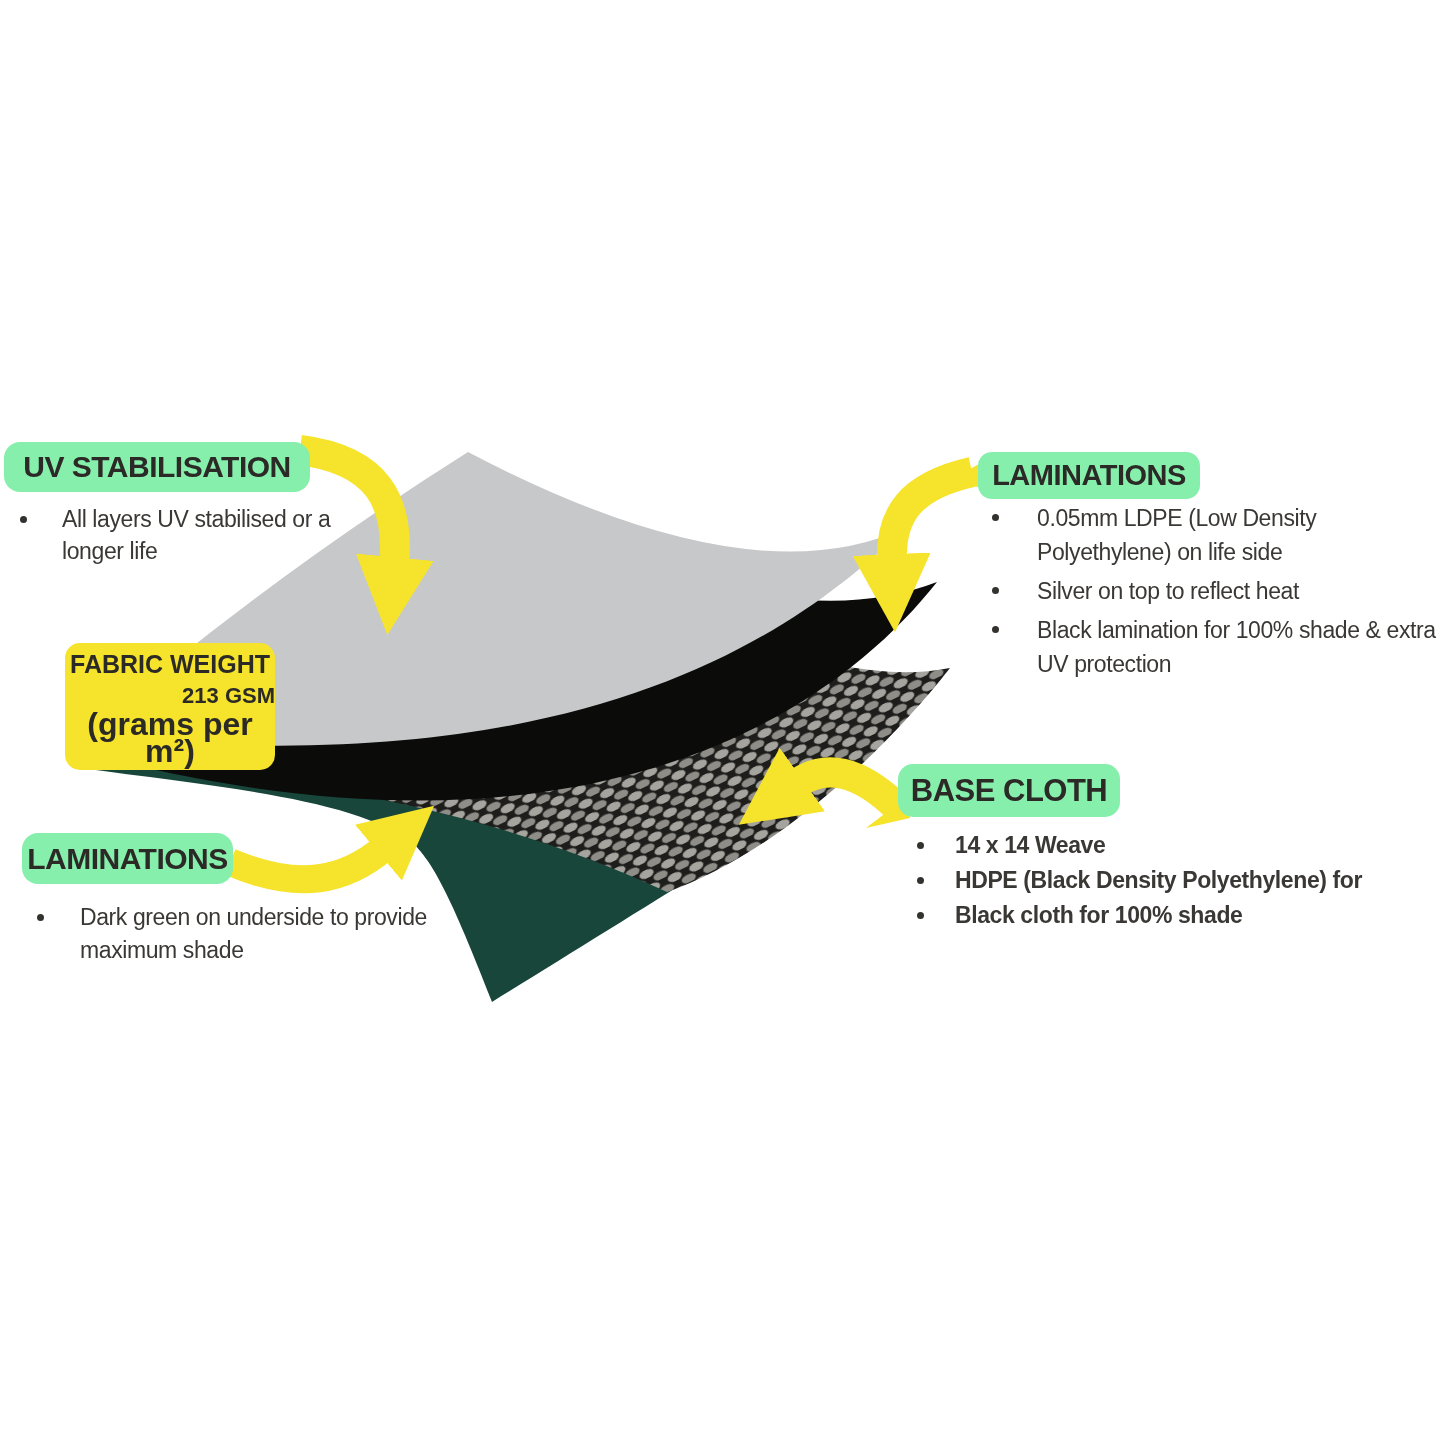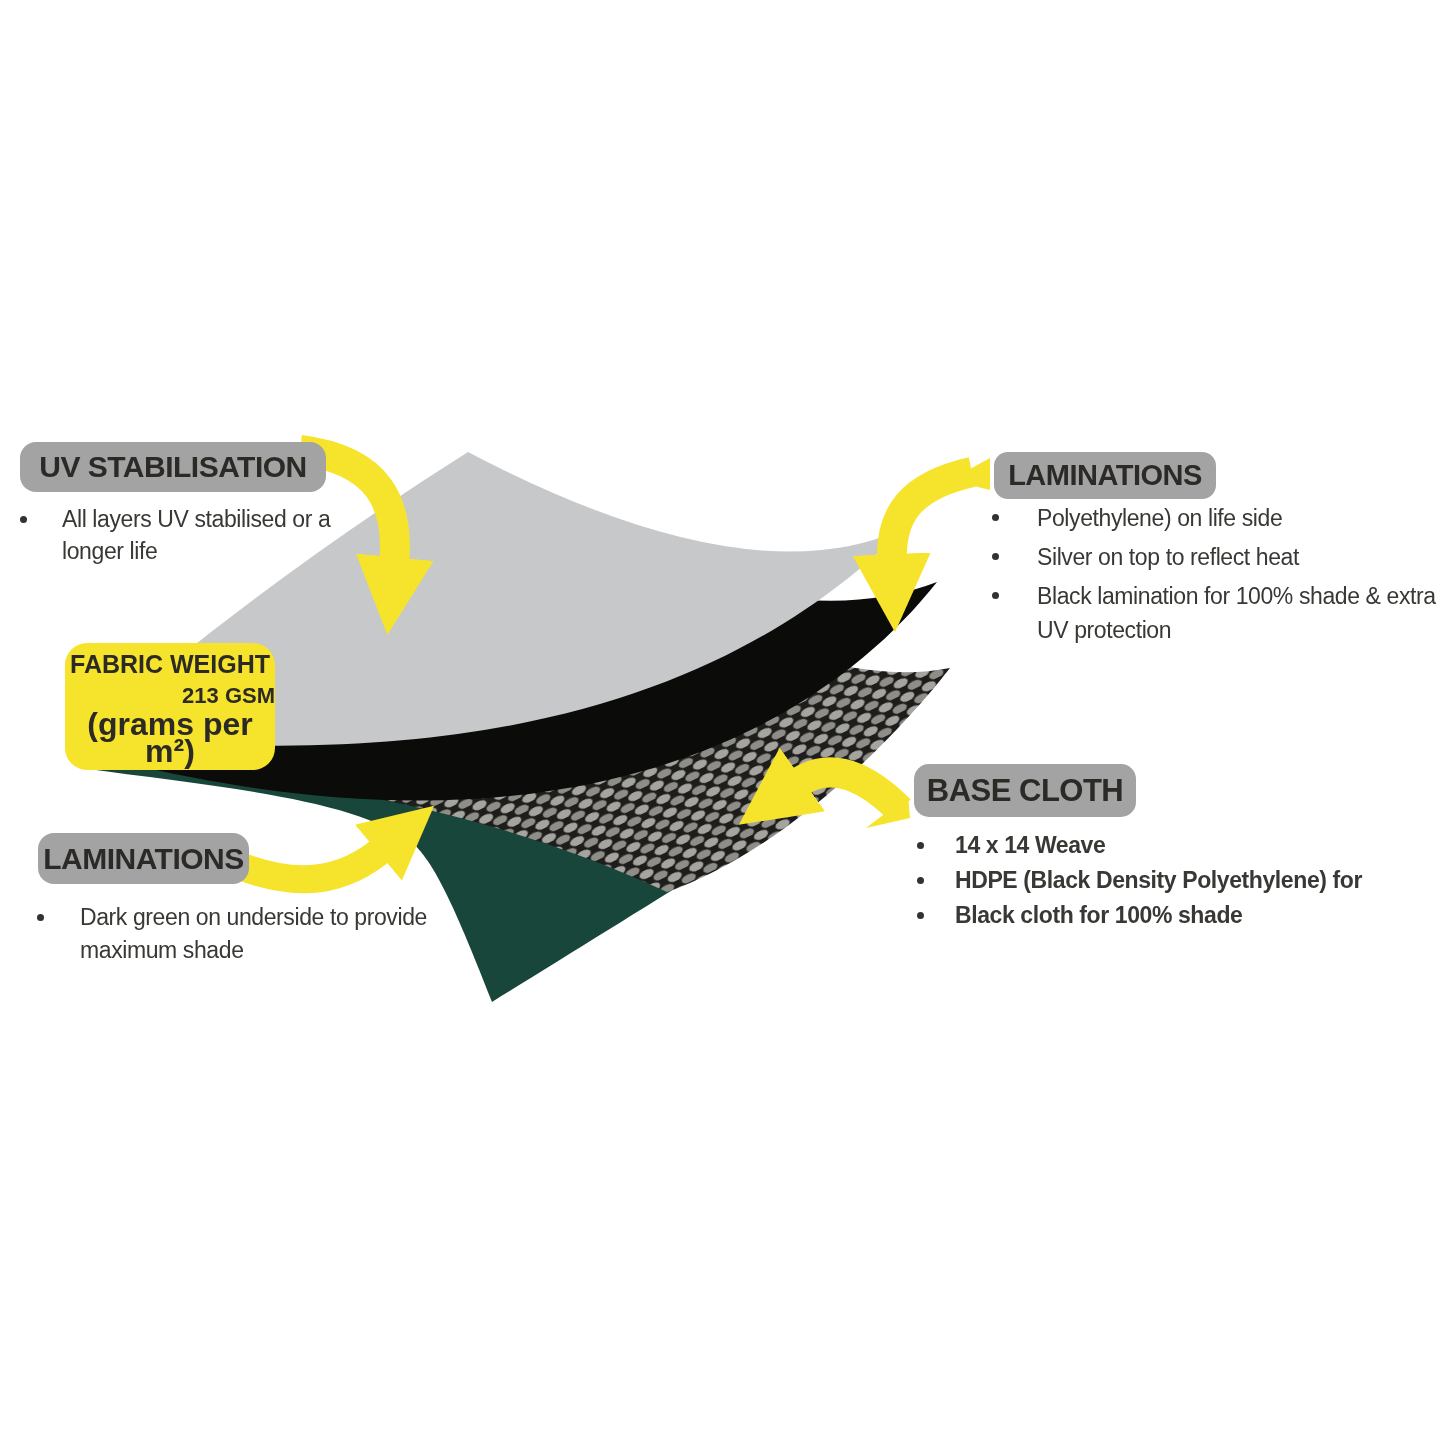"UV STABILISATION" .pill { background: #a3a3a3 -> #86efac; margin-left: 16px -> none }
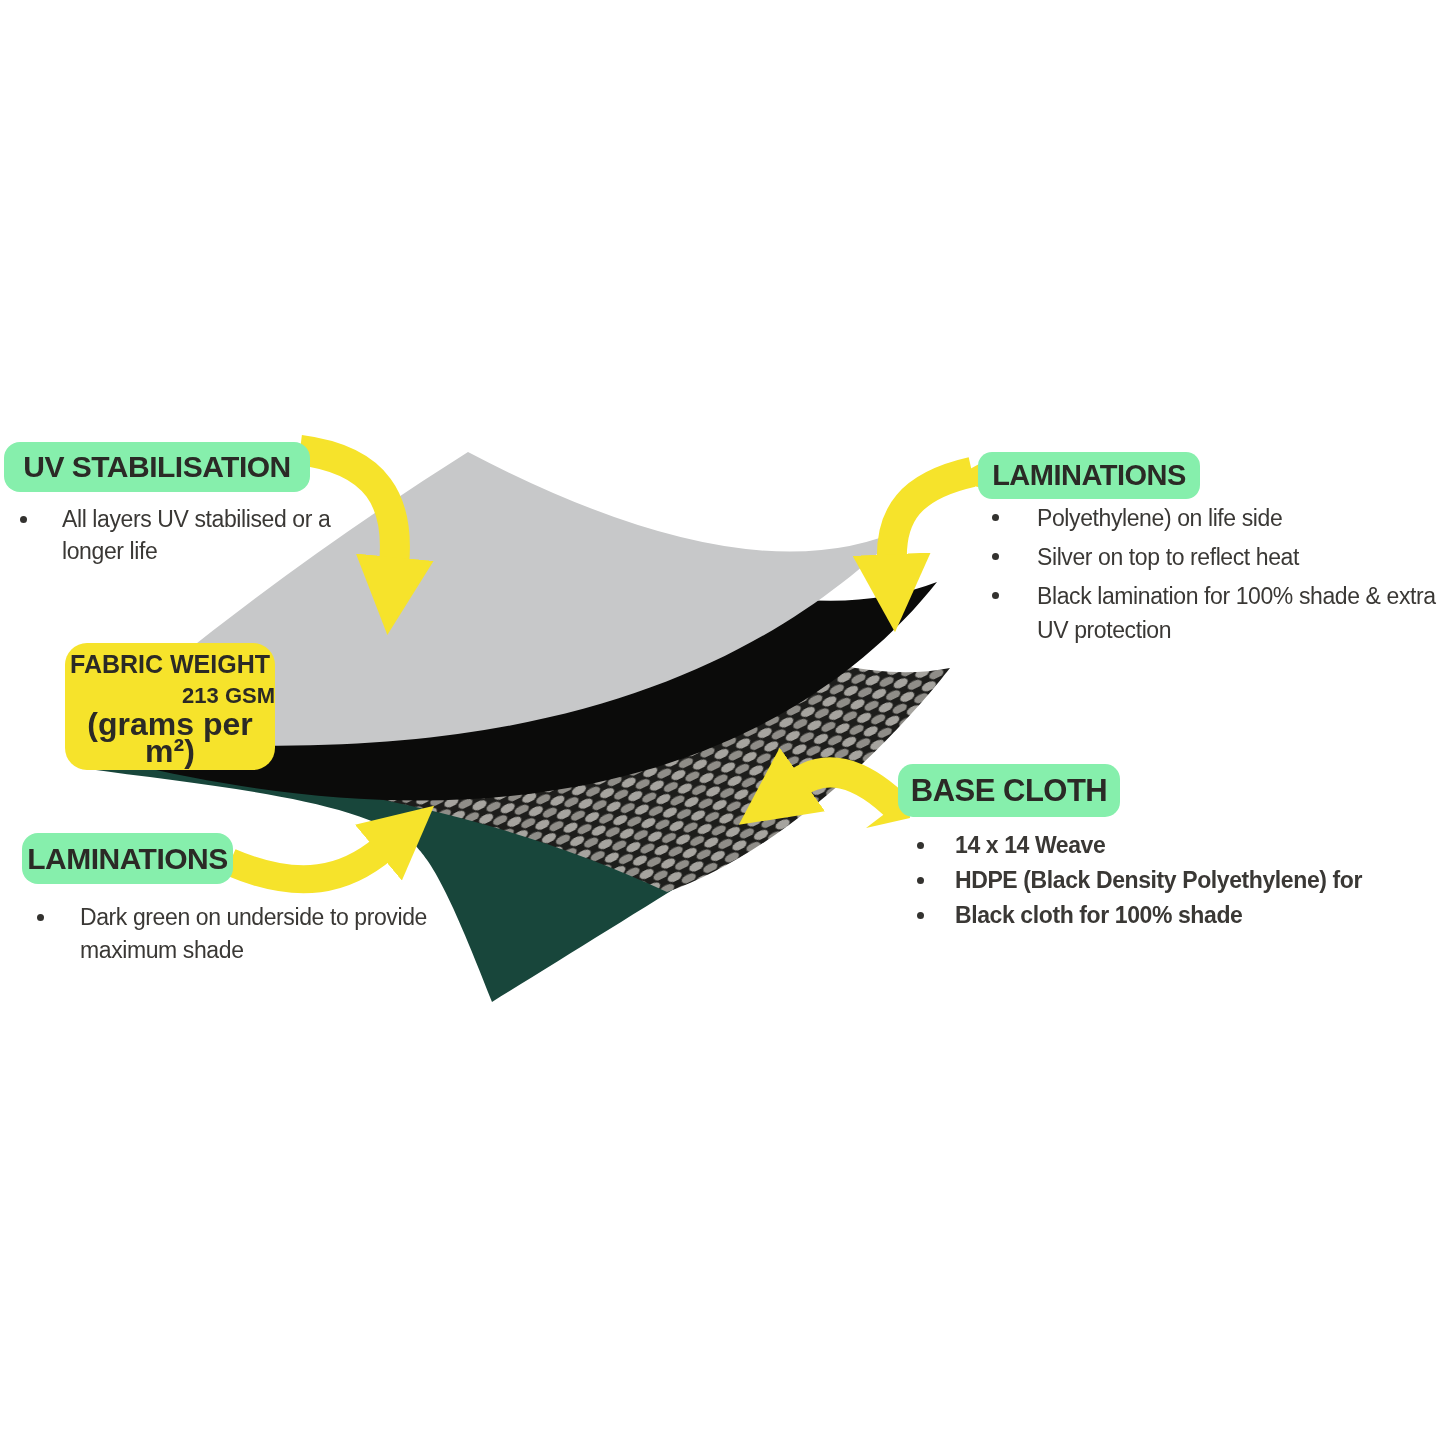"0.05mm LDPE (Low Density" div.bt { html: none -> <div>0.05mm LDPE (Low Density</div> }
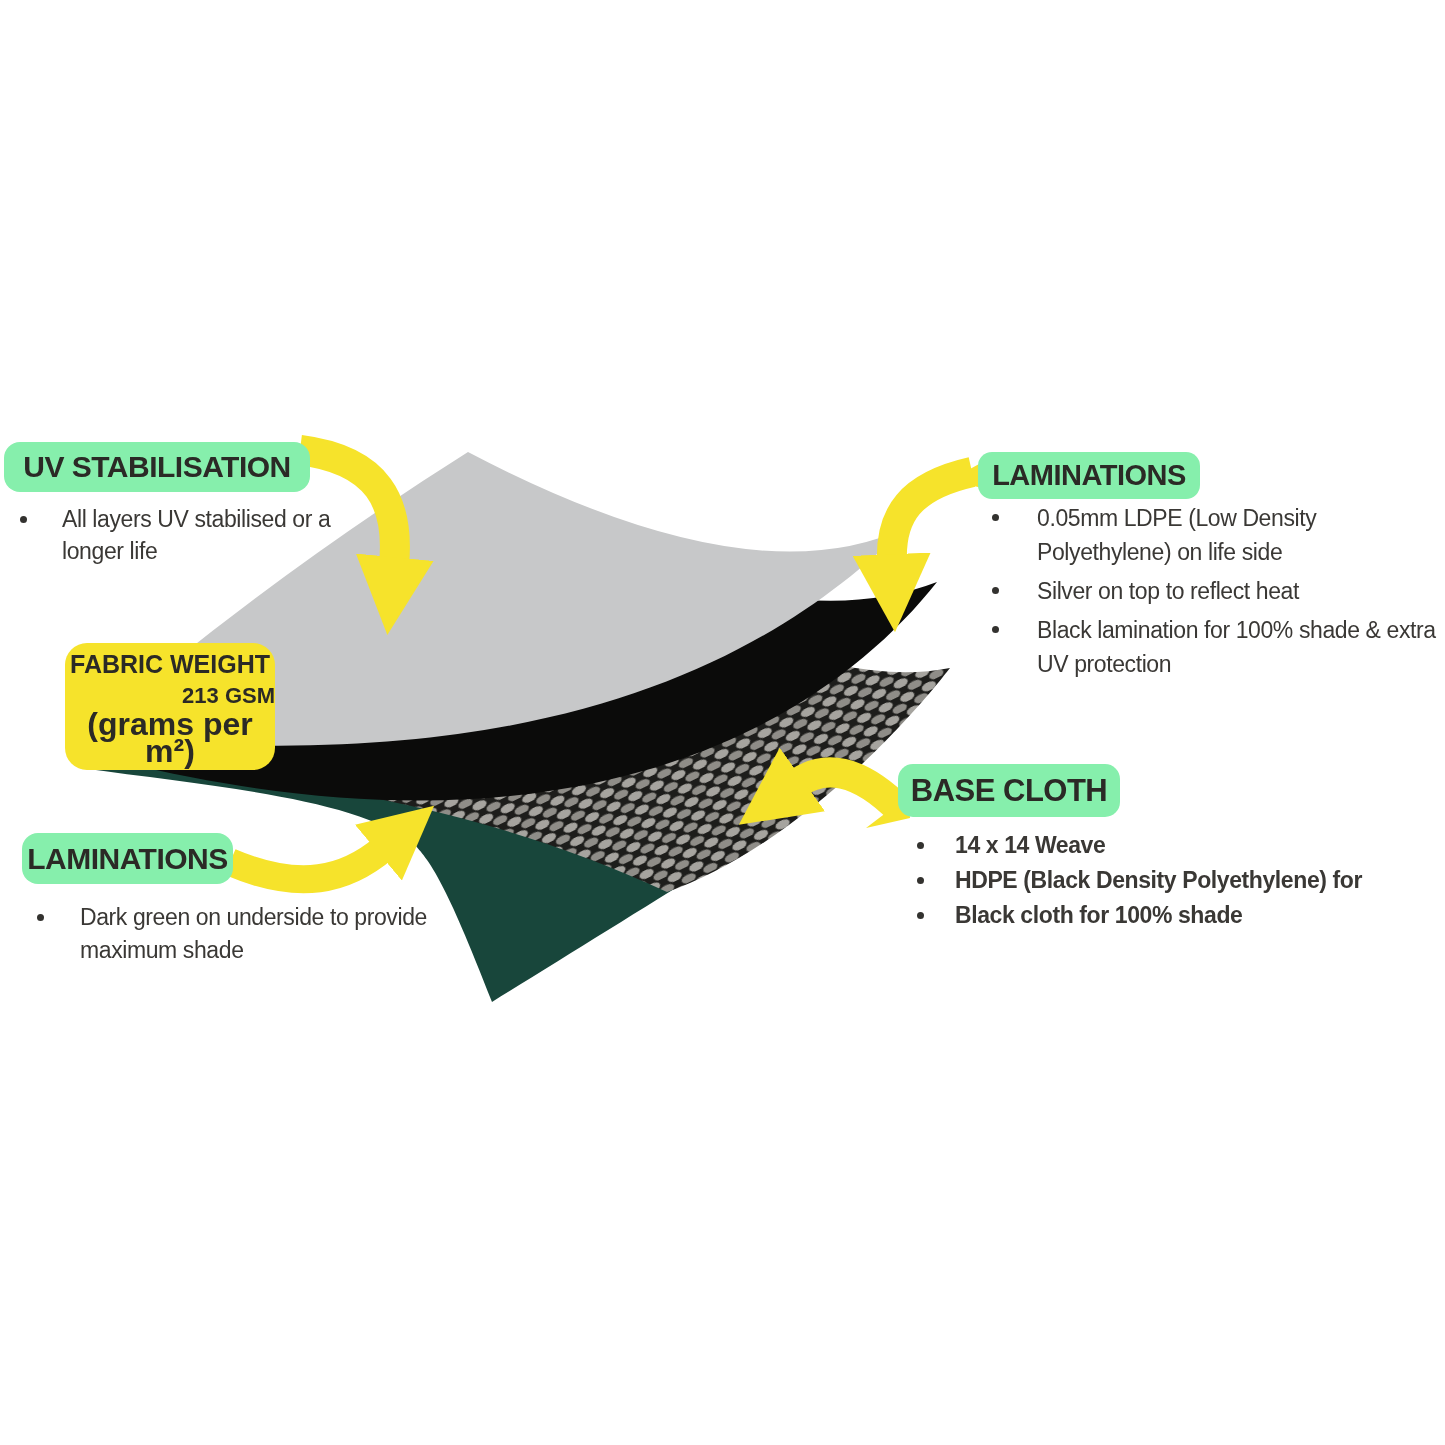"FABRIC WEIGHT" #fw-box { border-radius: 22px -> 15px }
